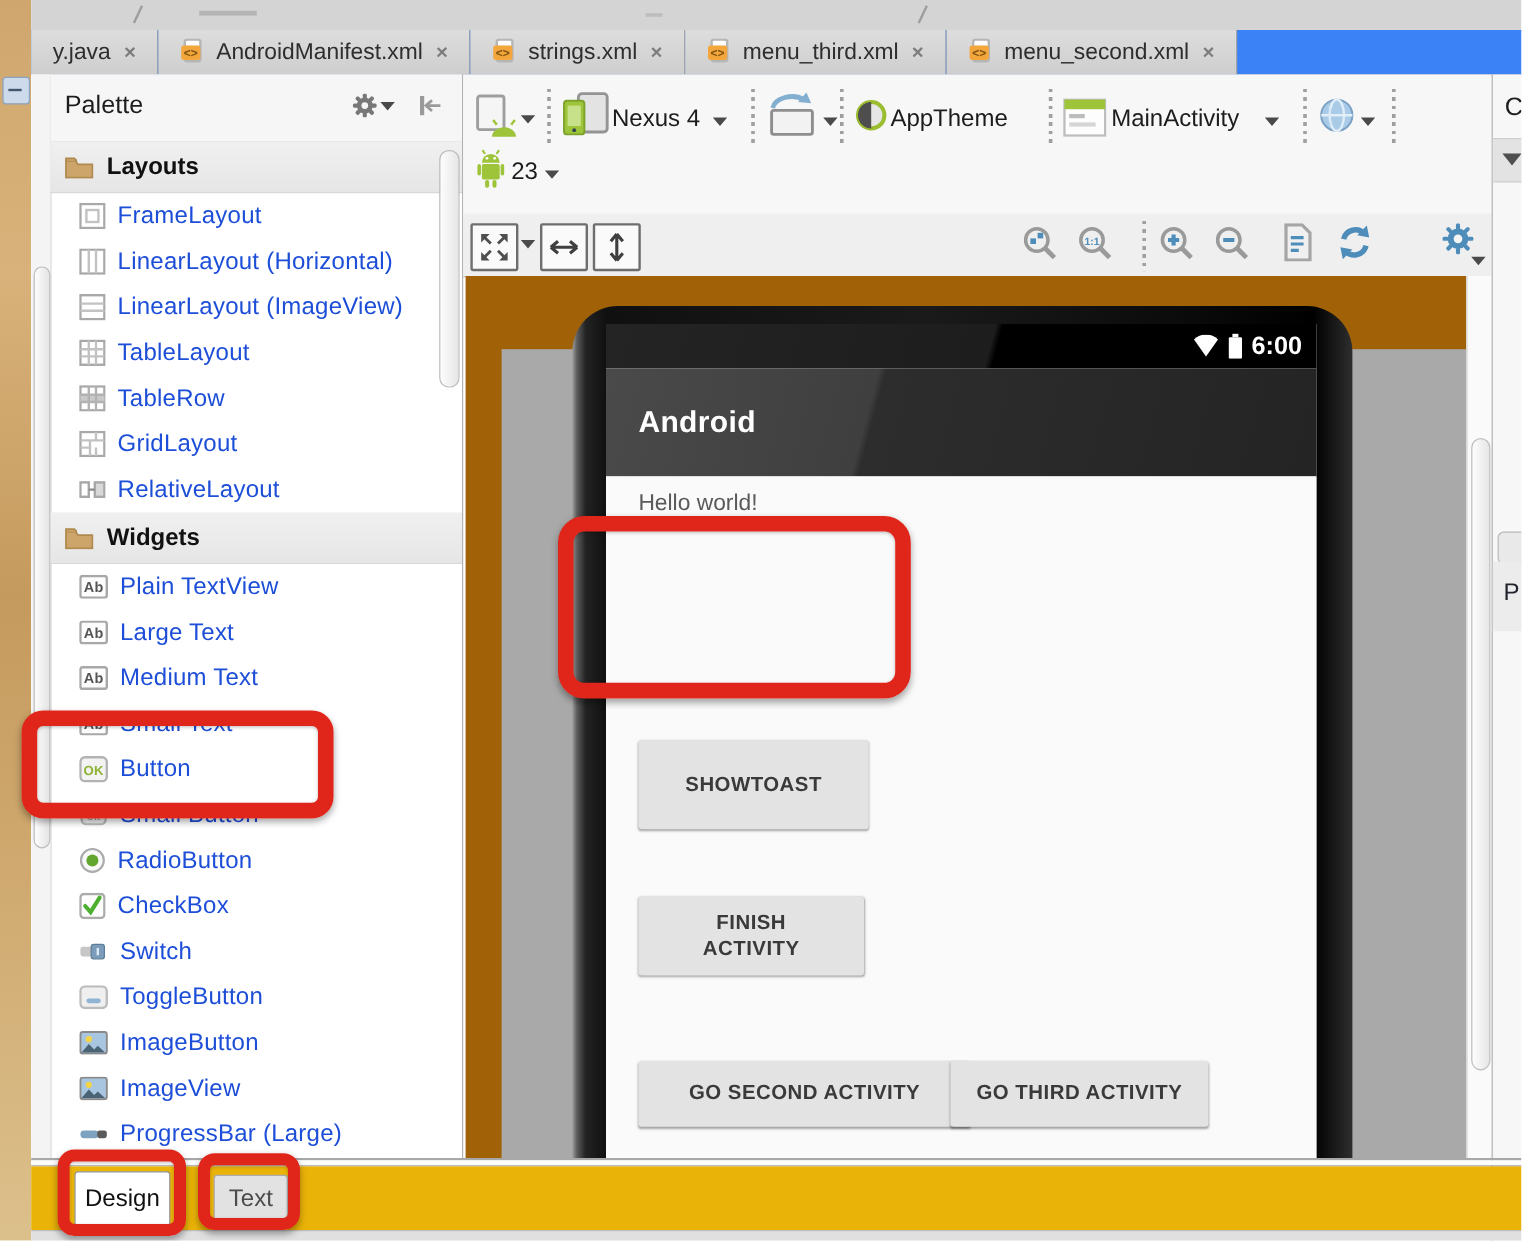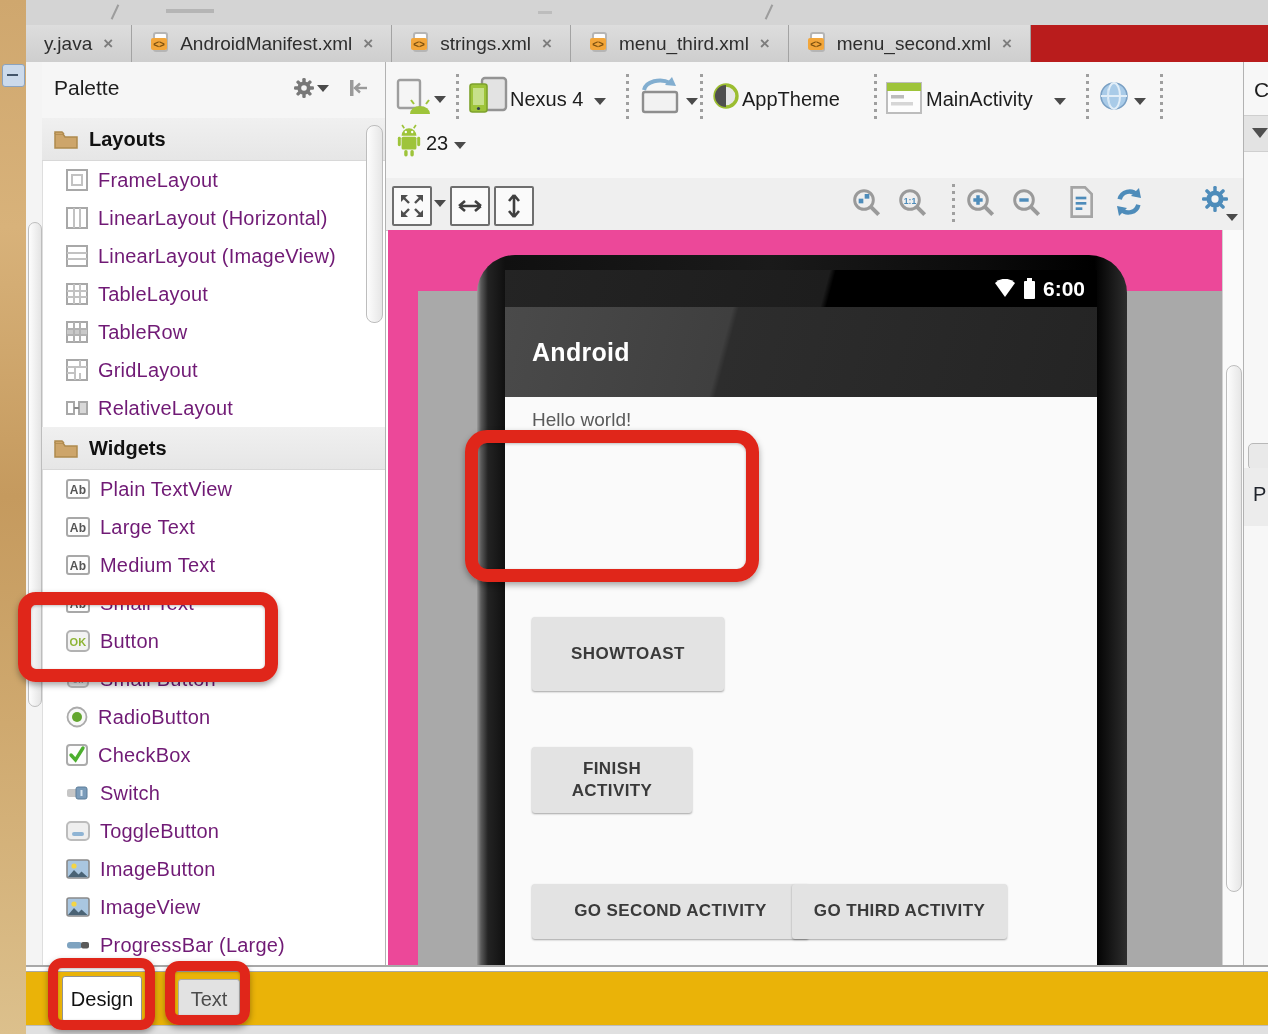"y.java" #tab-bar { background: #b91c1c -> #3b82f6 }
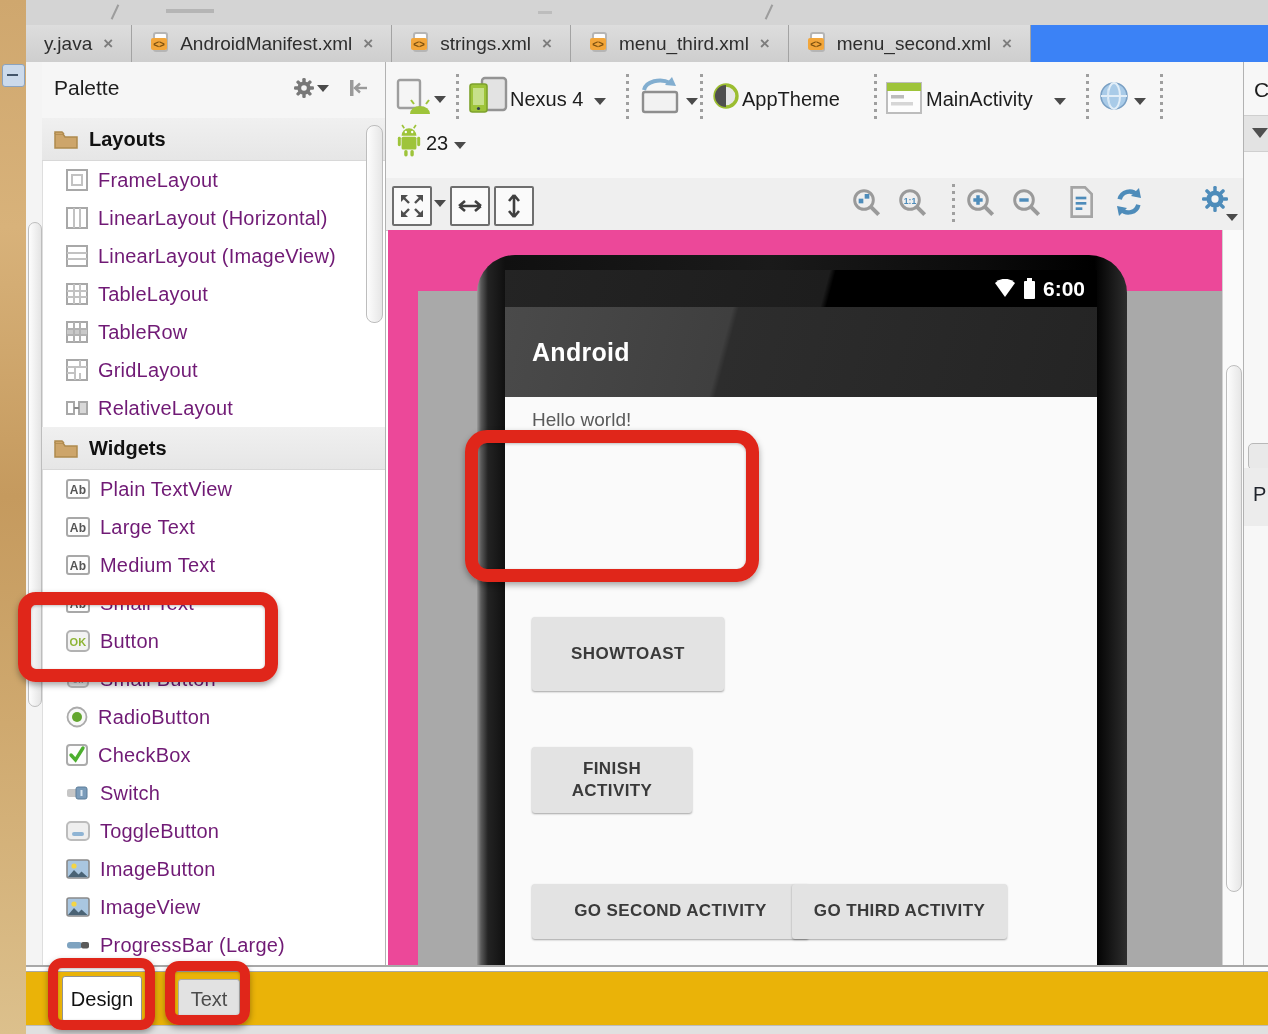"FrameLayout" .p-row { color: #701a75 -> #1d4ed8 }
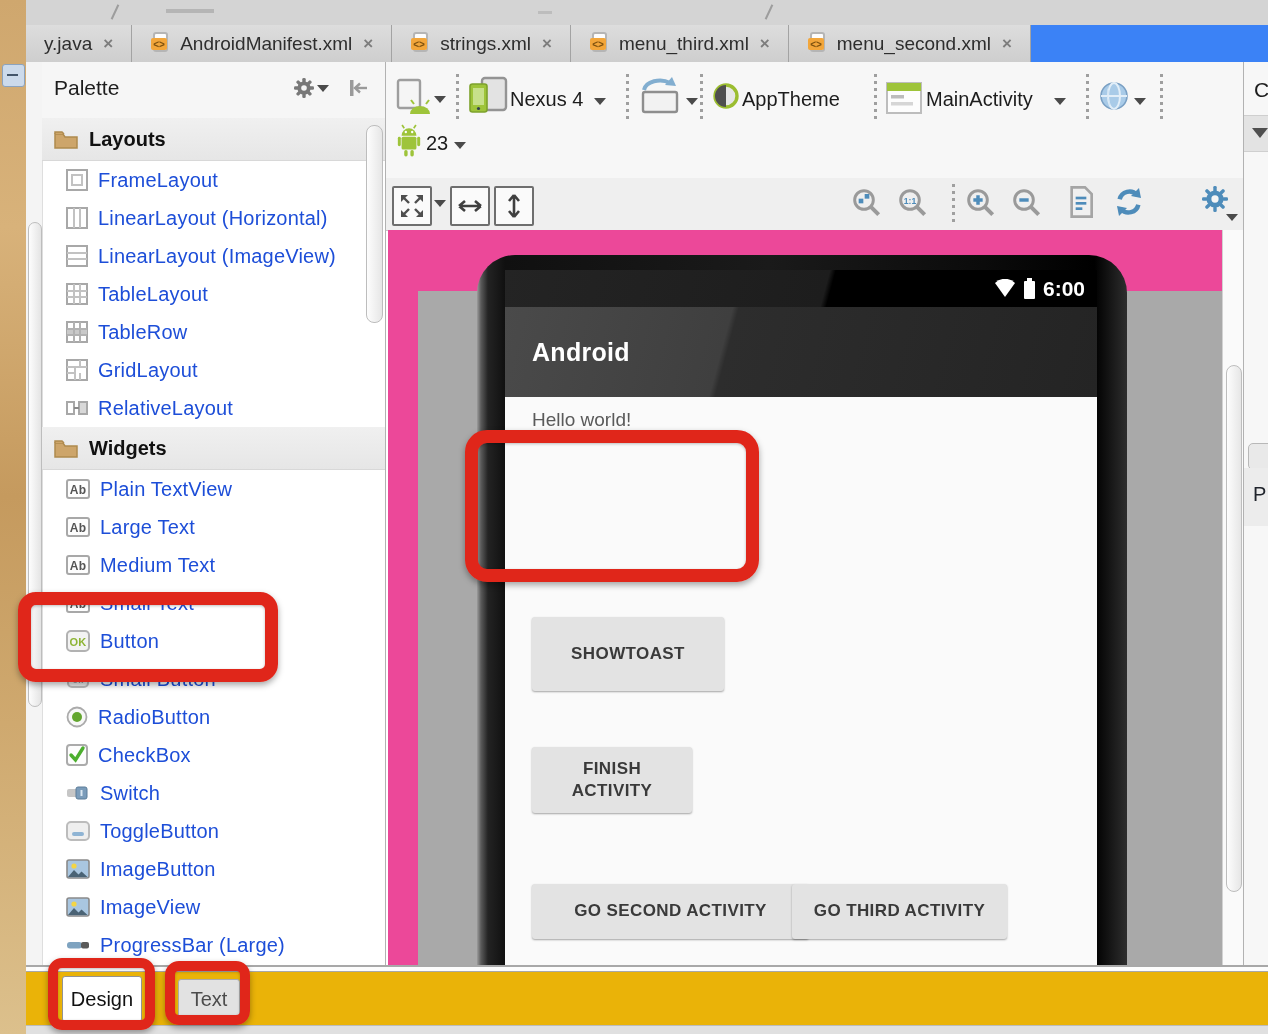"6:00" #canvas { background: #ec4899 -> #a16207 }
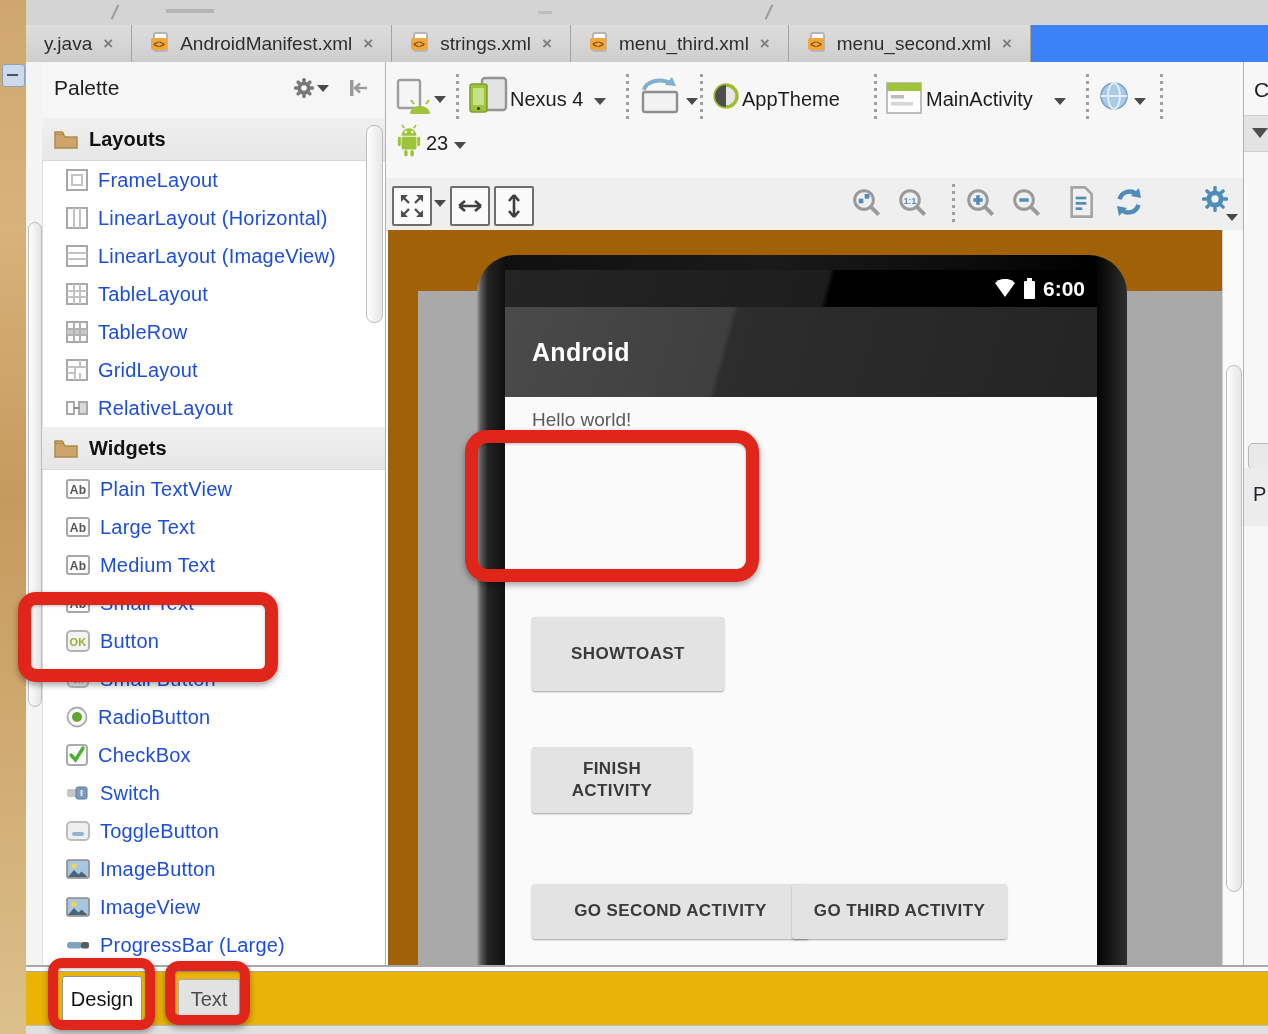"FINISH ACTIVITY" div.pv-btn { width: 160px -> 188px }
